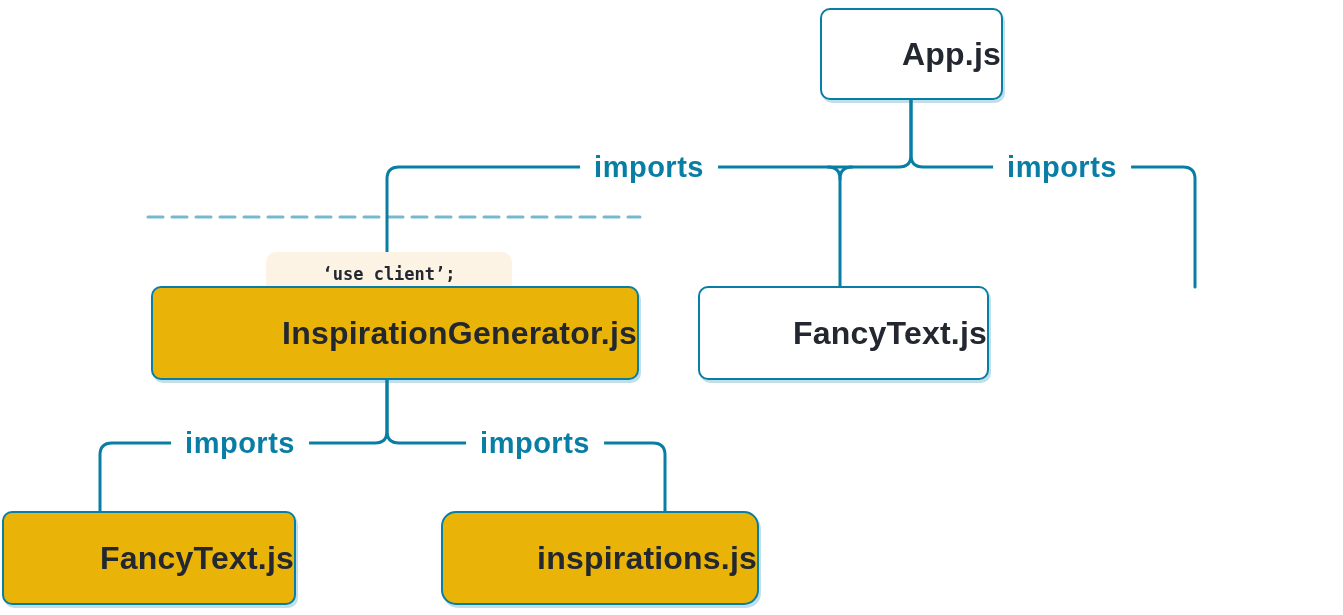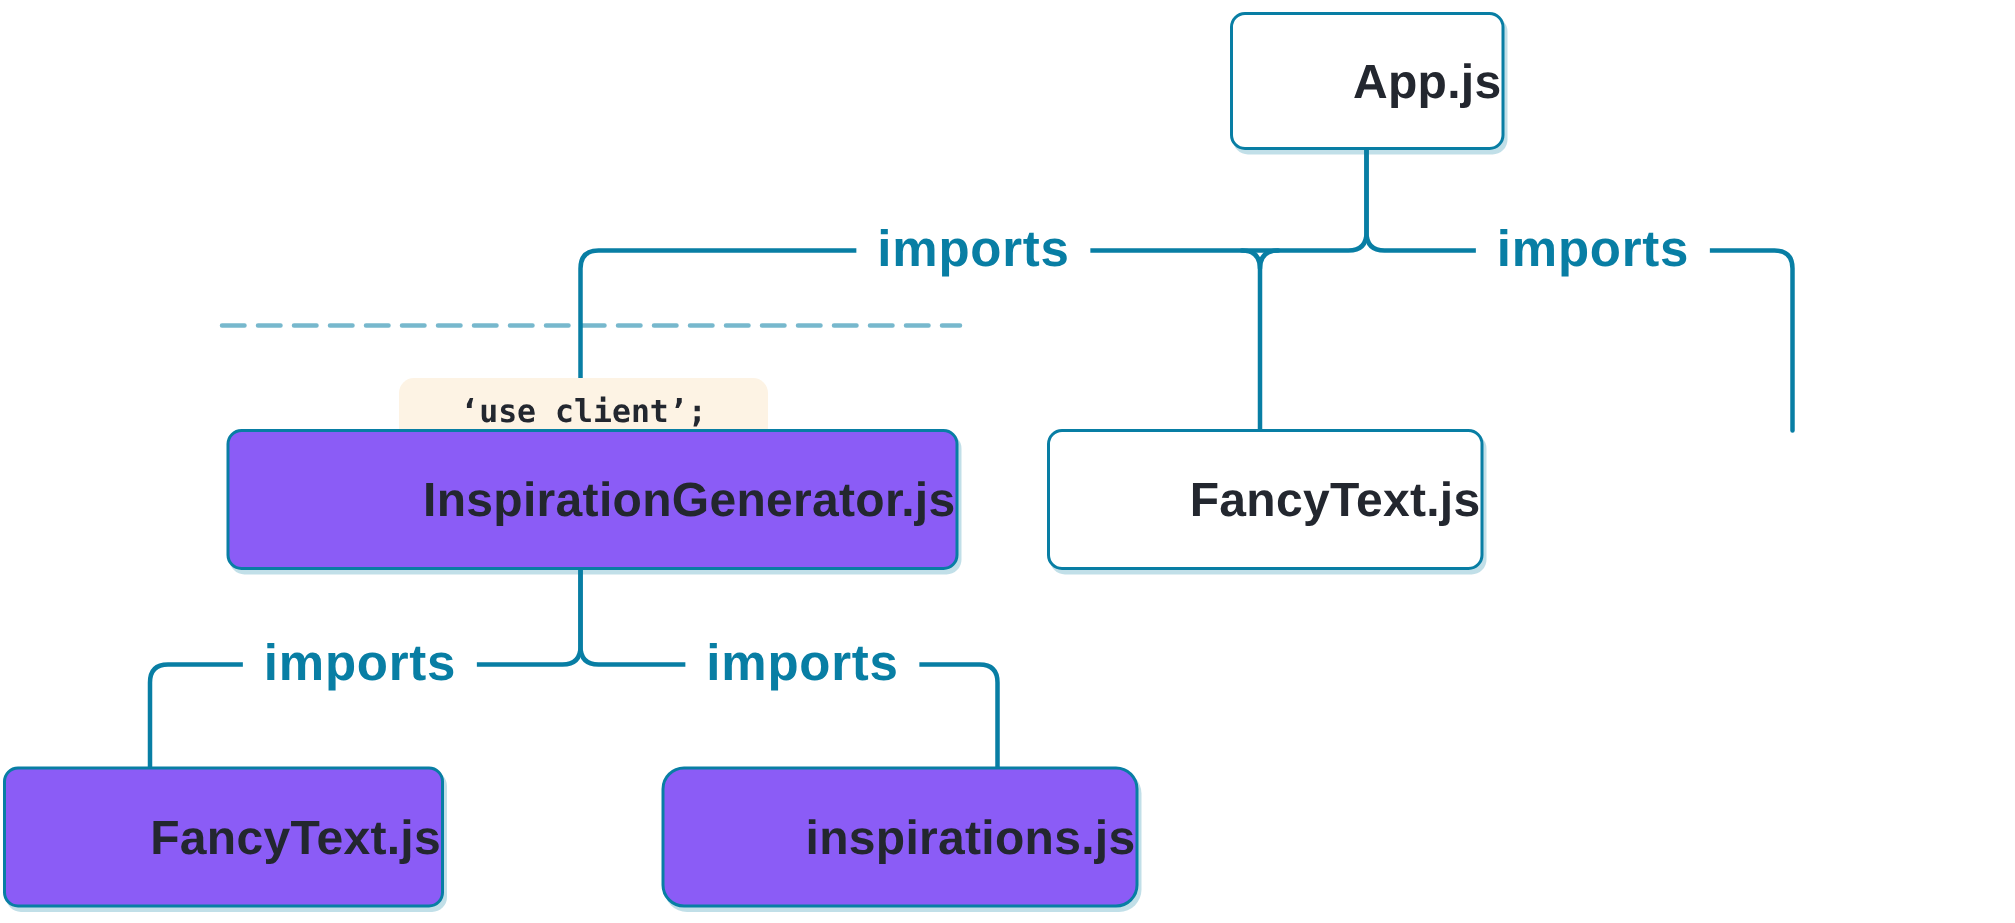"imports" .edge-label { font-size: 34px -> 29px }
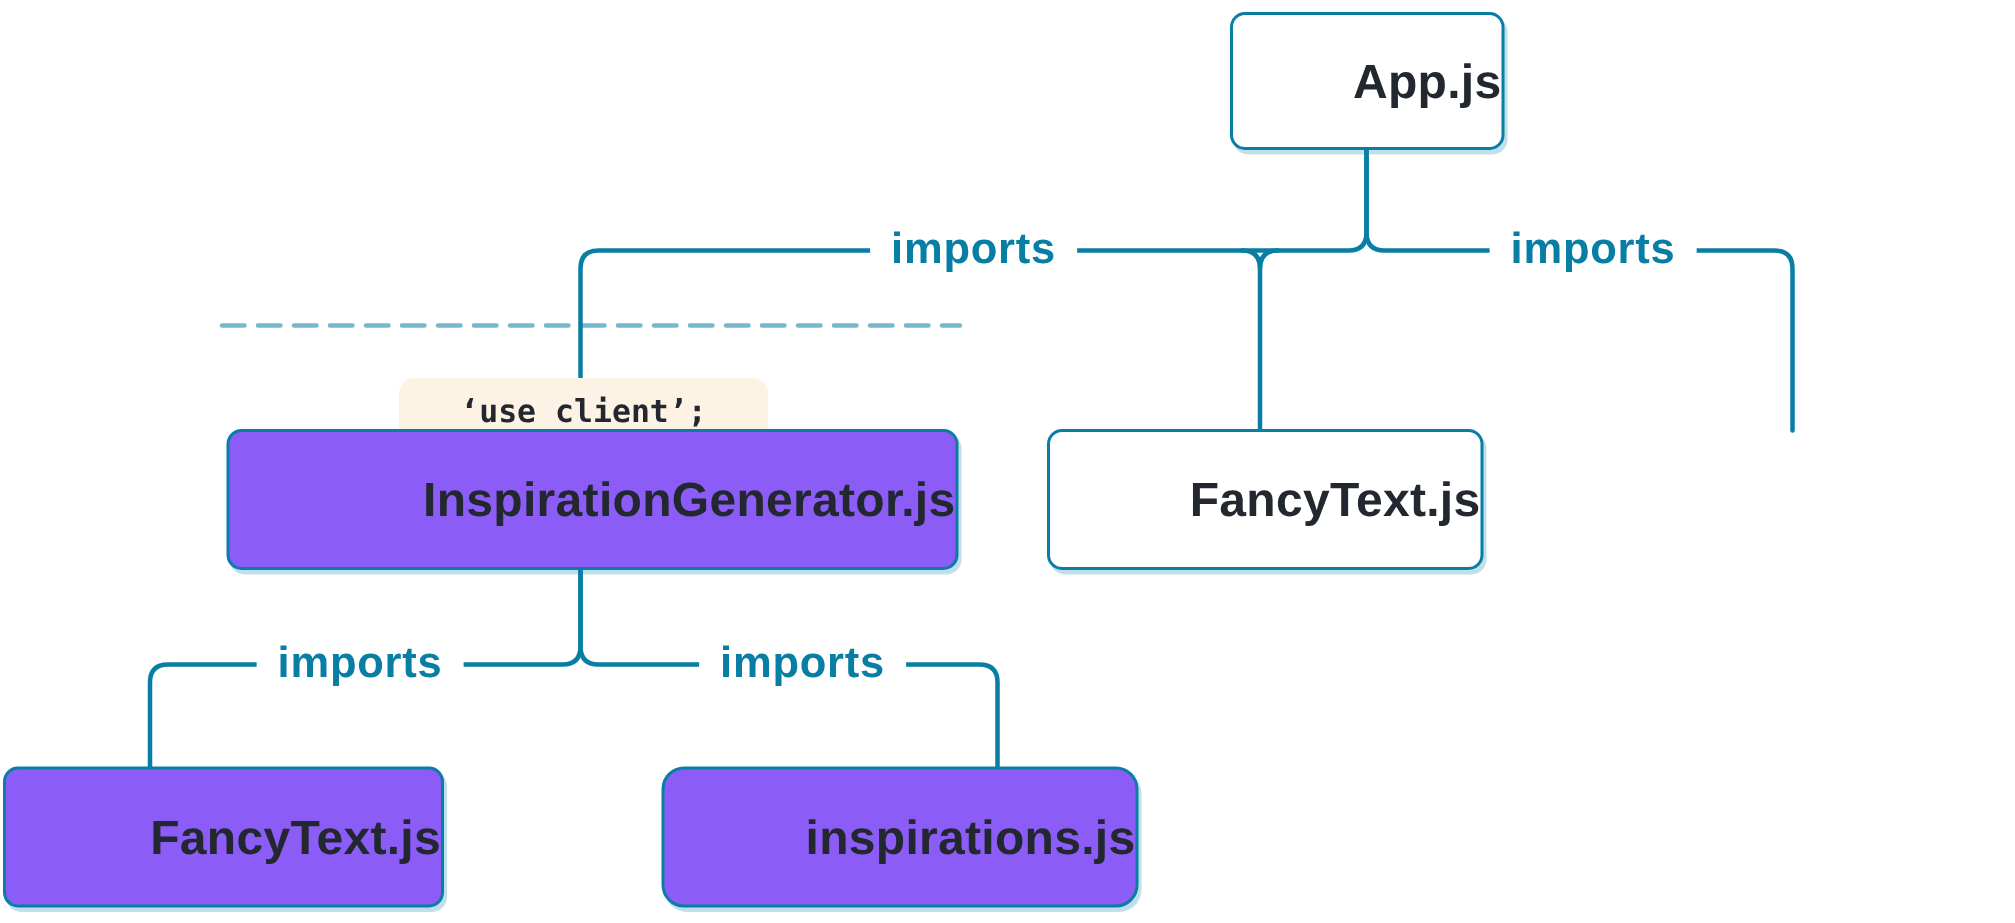"‘use client’;" .directive-chip code { font-size: 21px -> 17px }
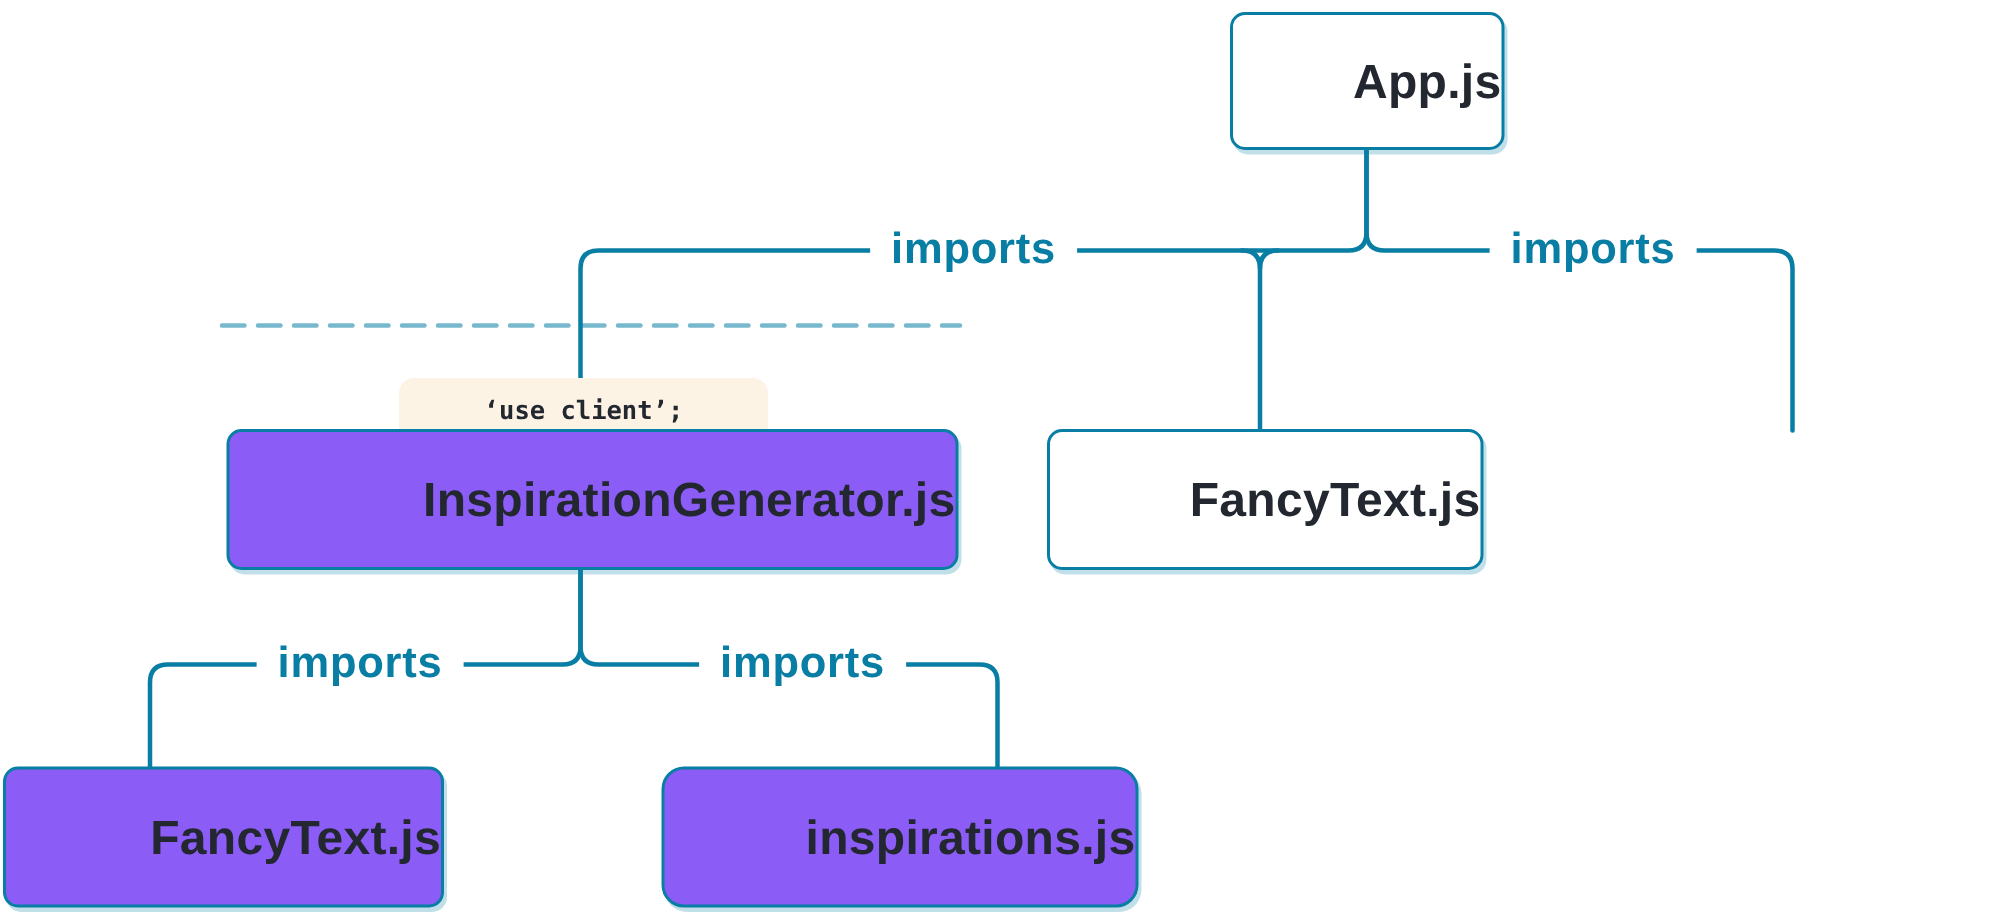"InspirationGenerator.js" .node.client { background: #8b5cf6 -> #eab308 }
